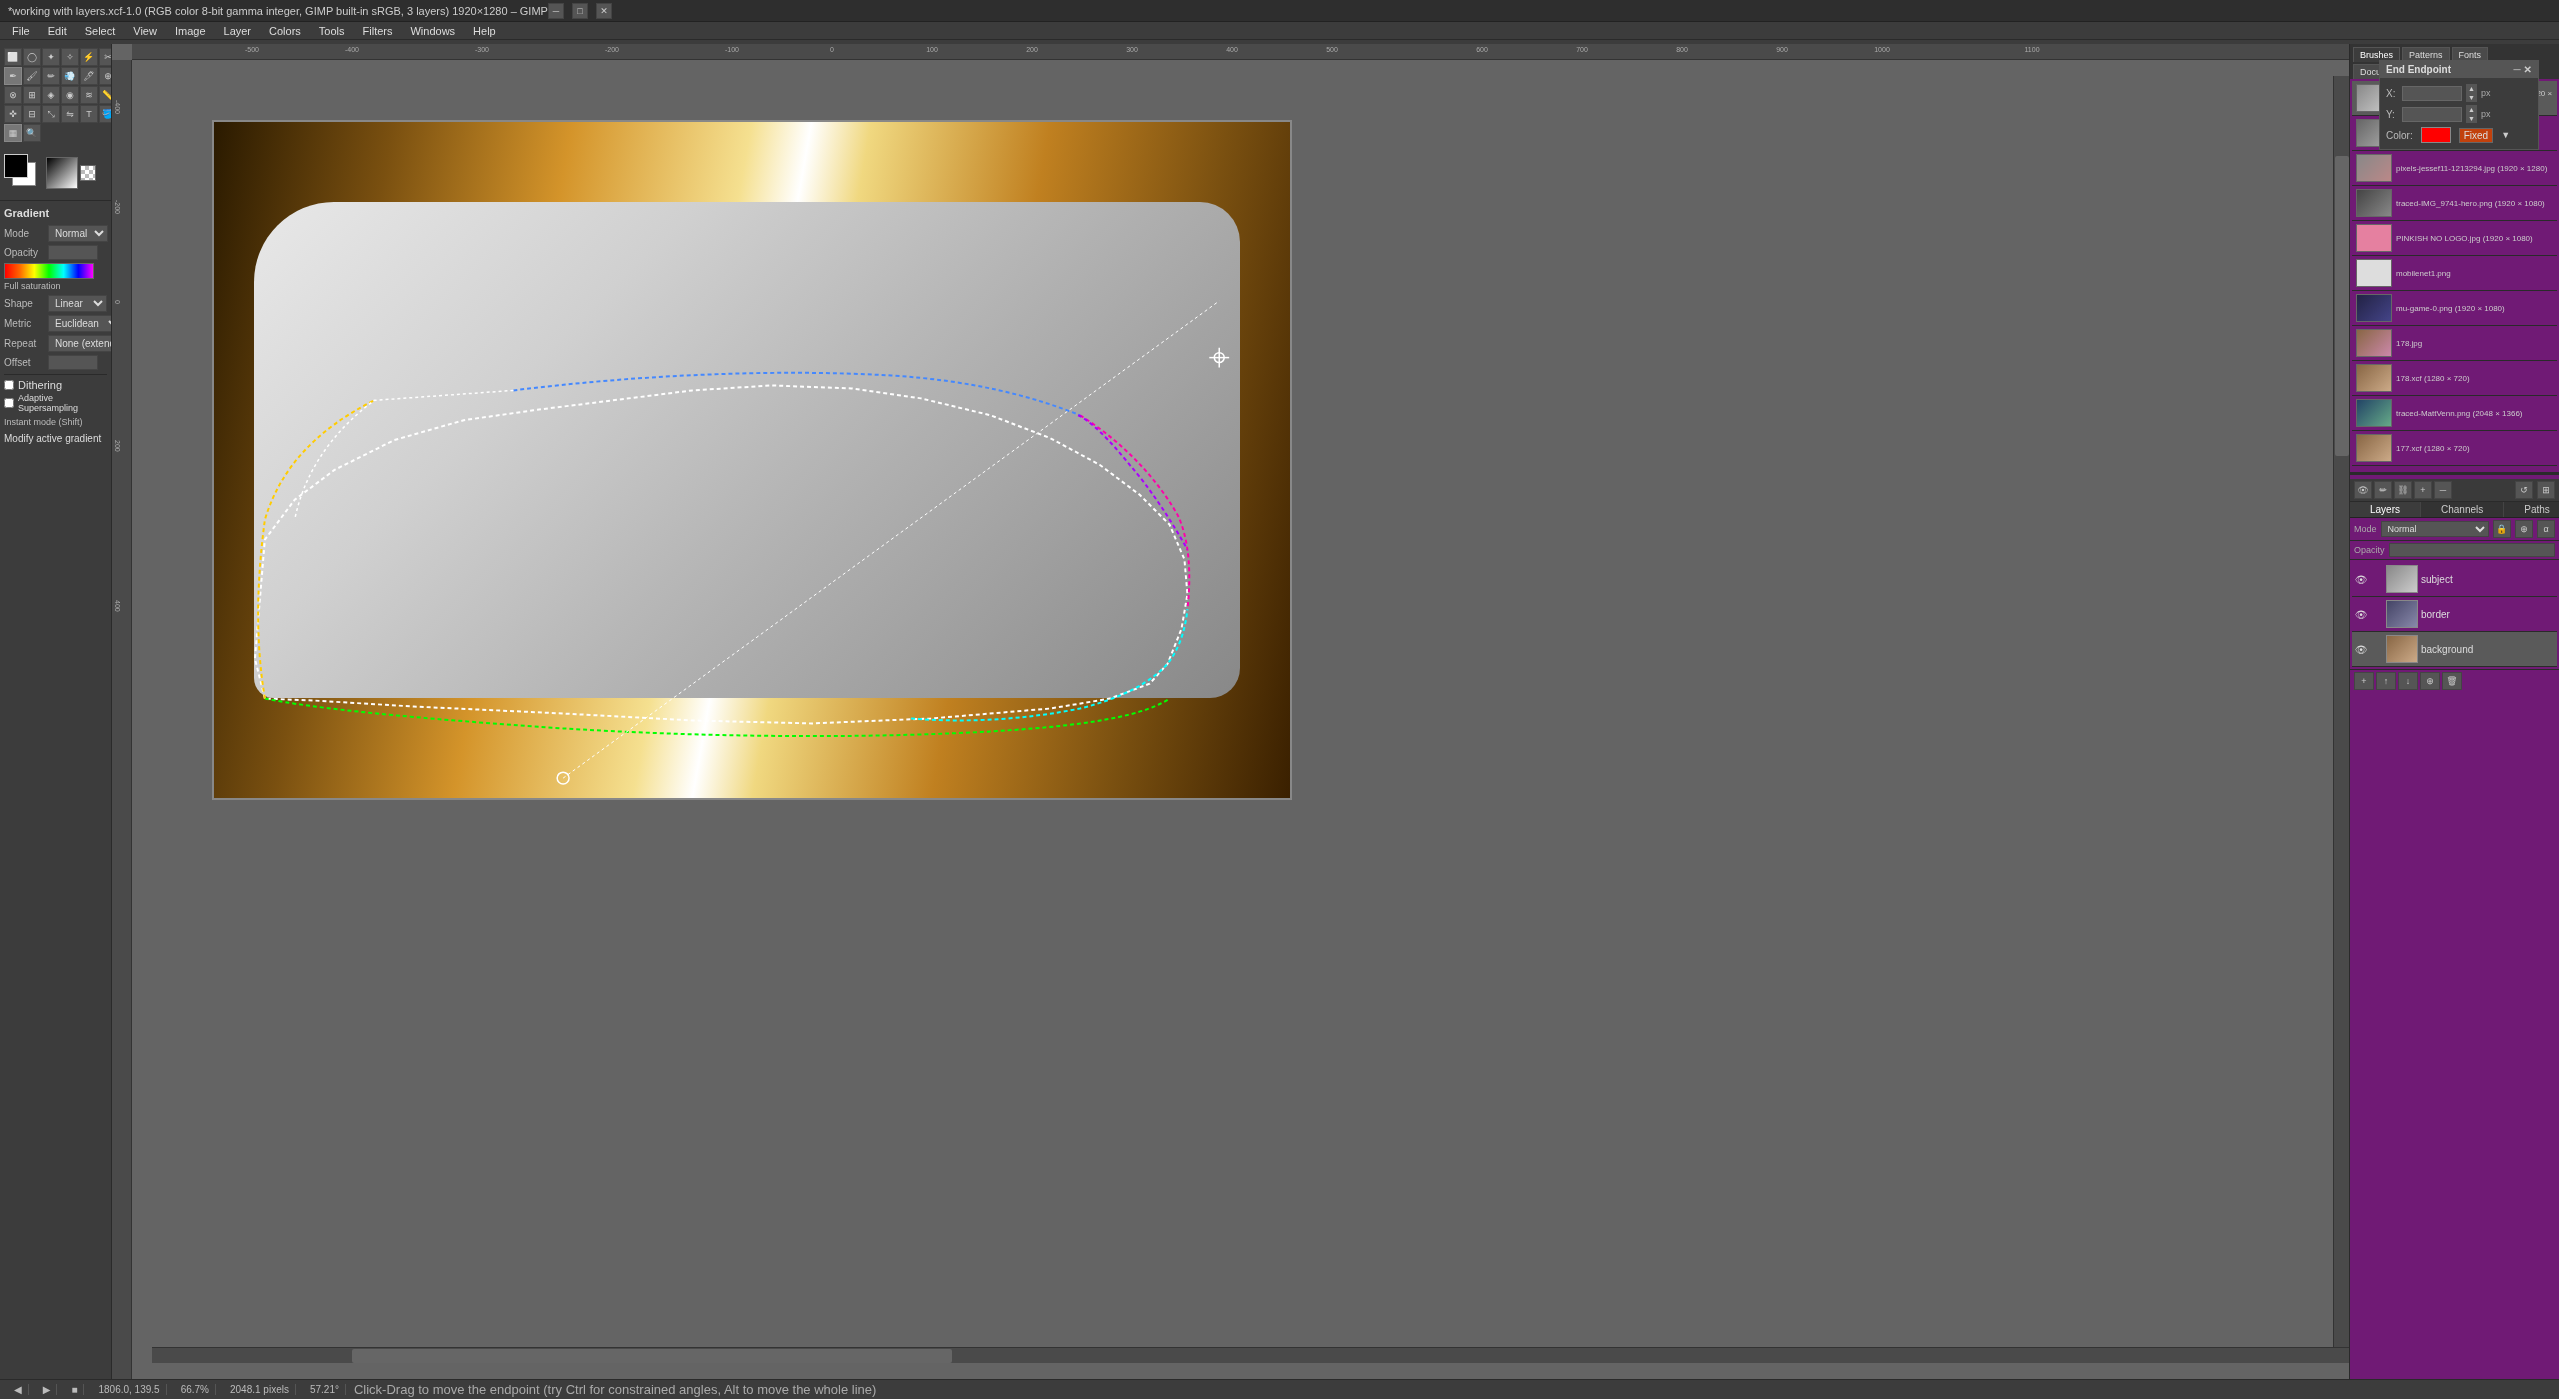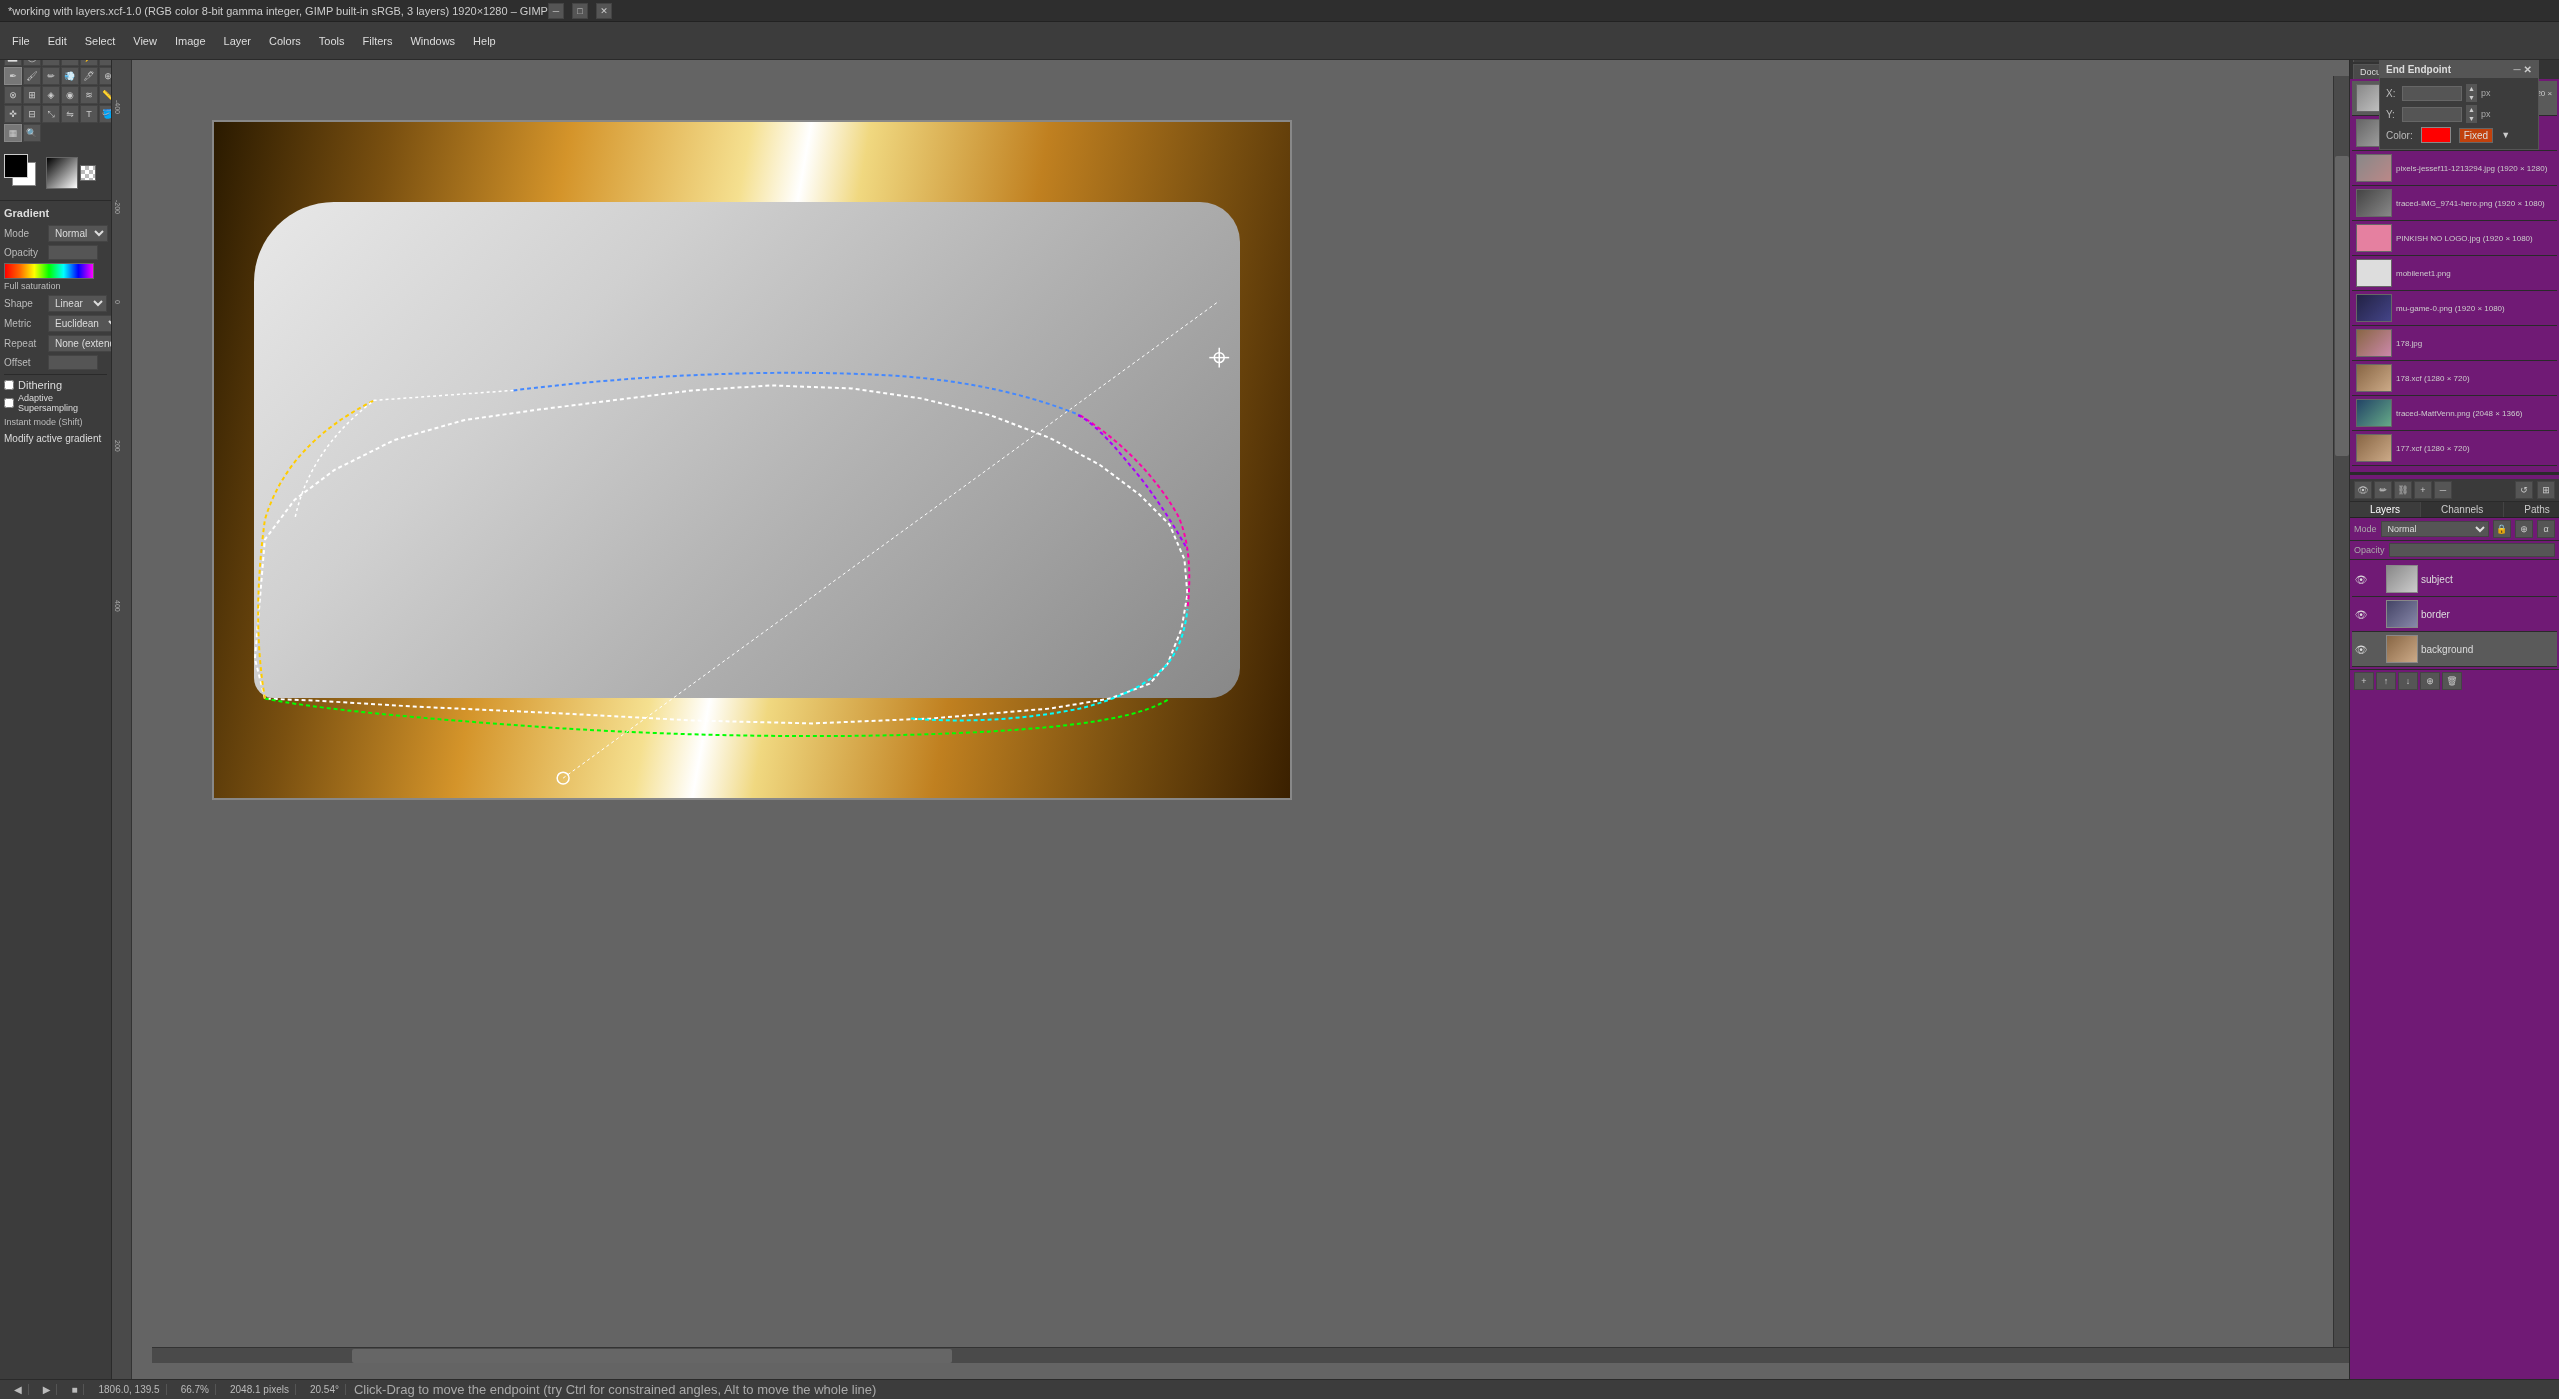"File" #menubar { height: 38px -> 18px }
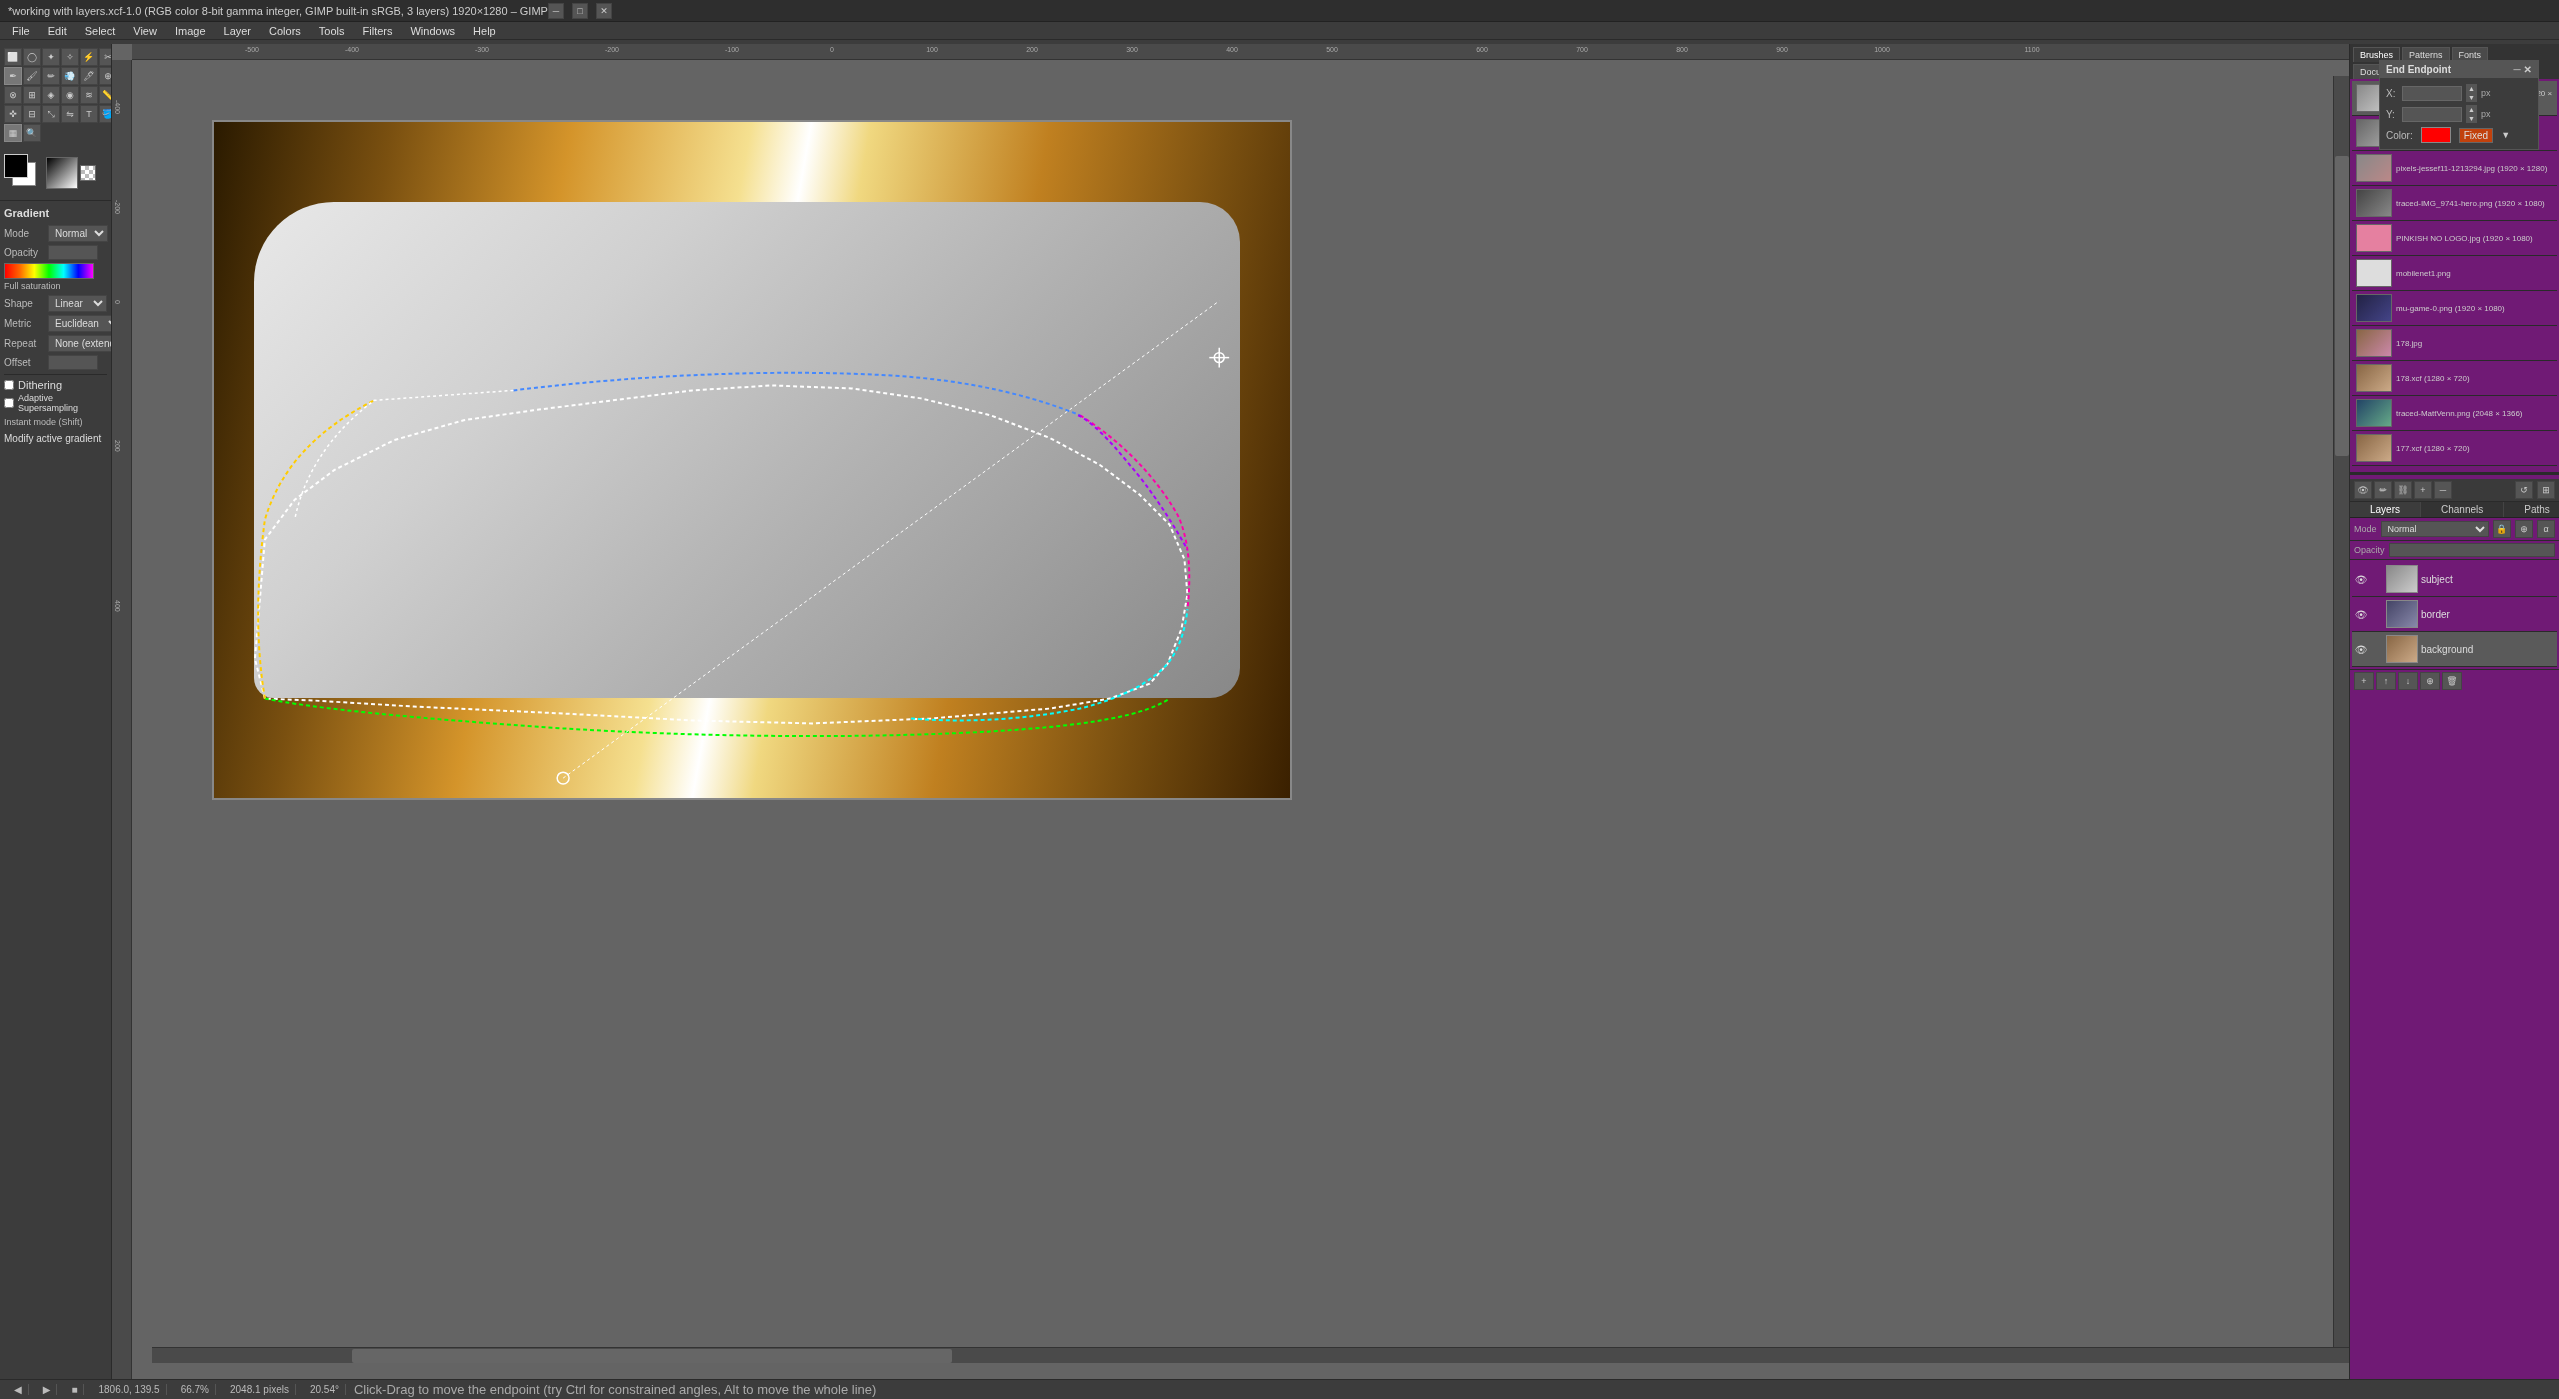"20.54°" span.status-section { text: 20.54 -> 57.21 }
